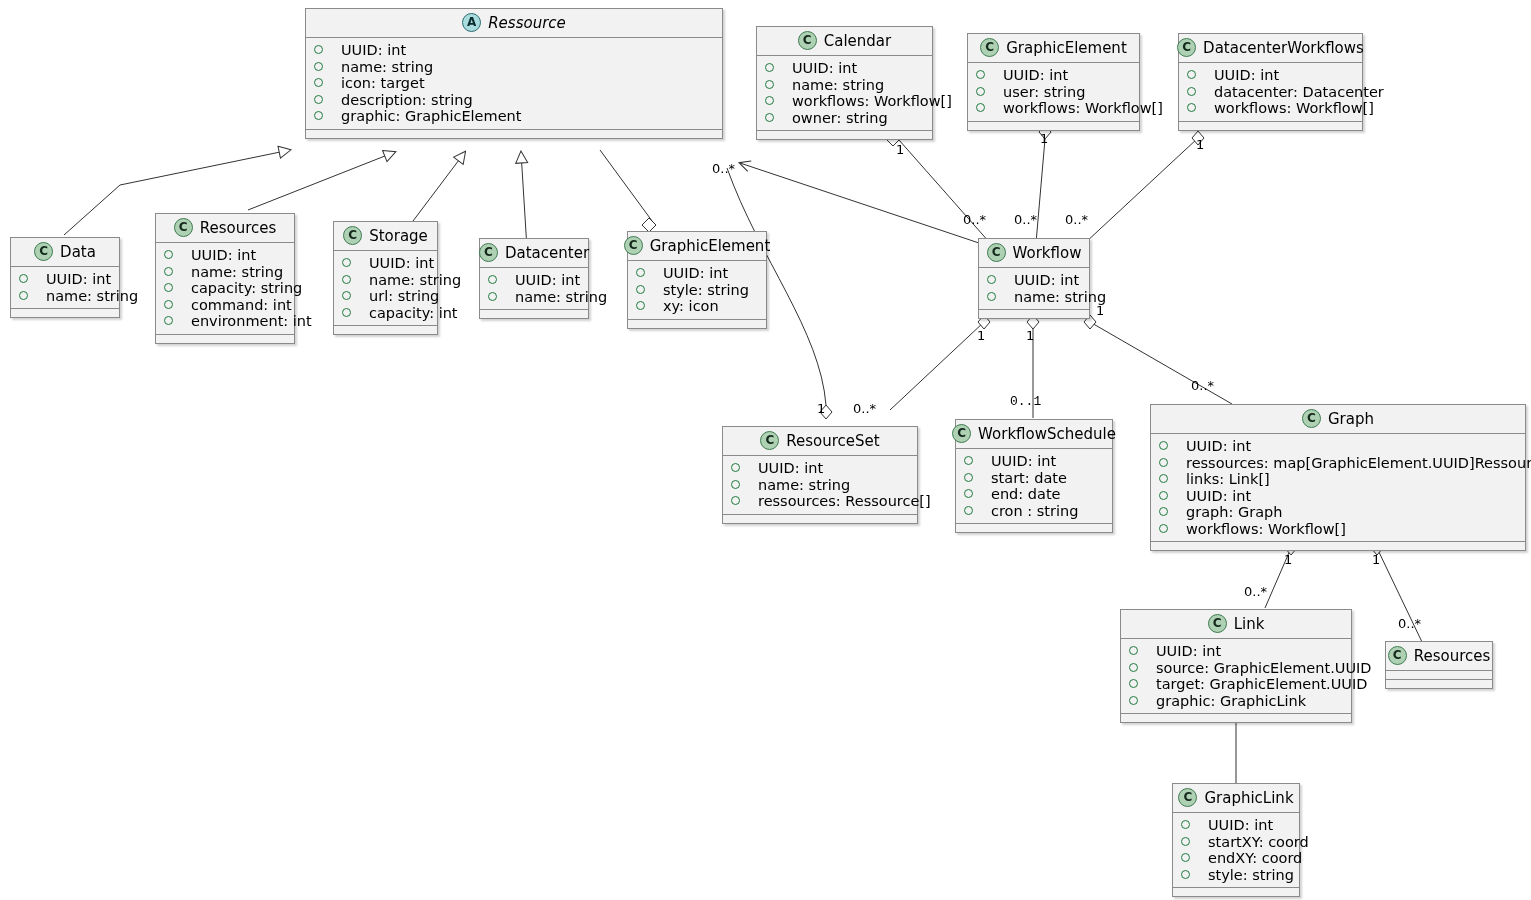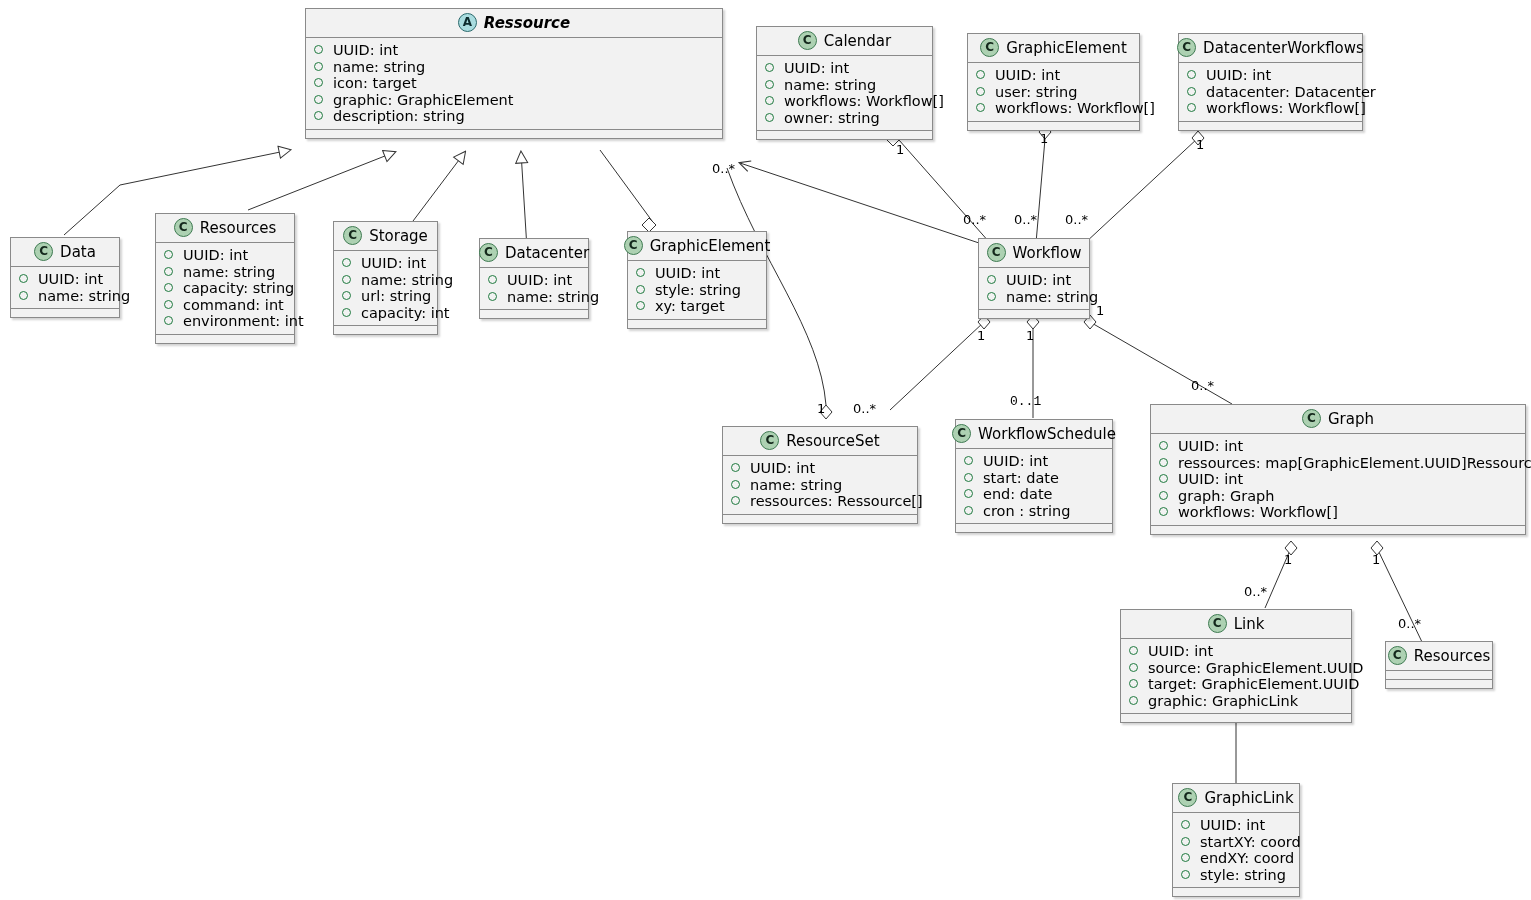"Ressource" .uml-header.abstract .cls-title { font-weight: bold -> none }
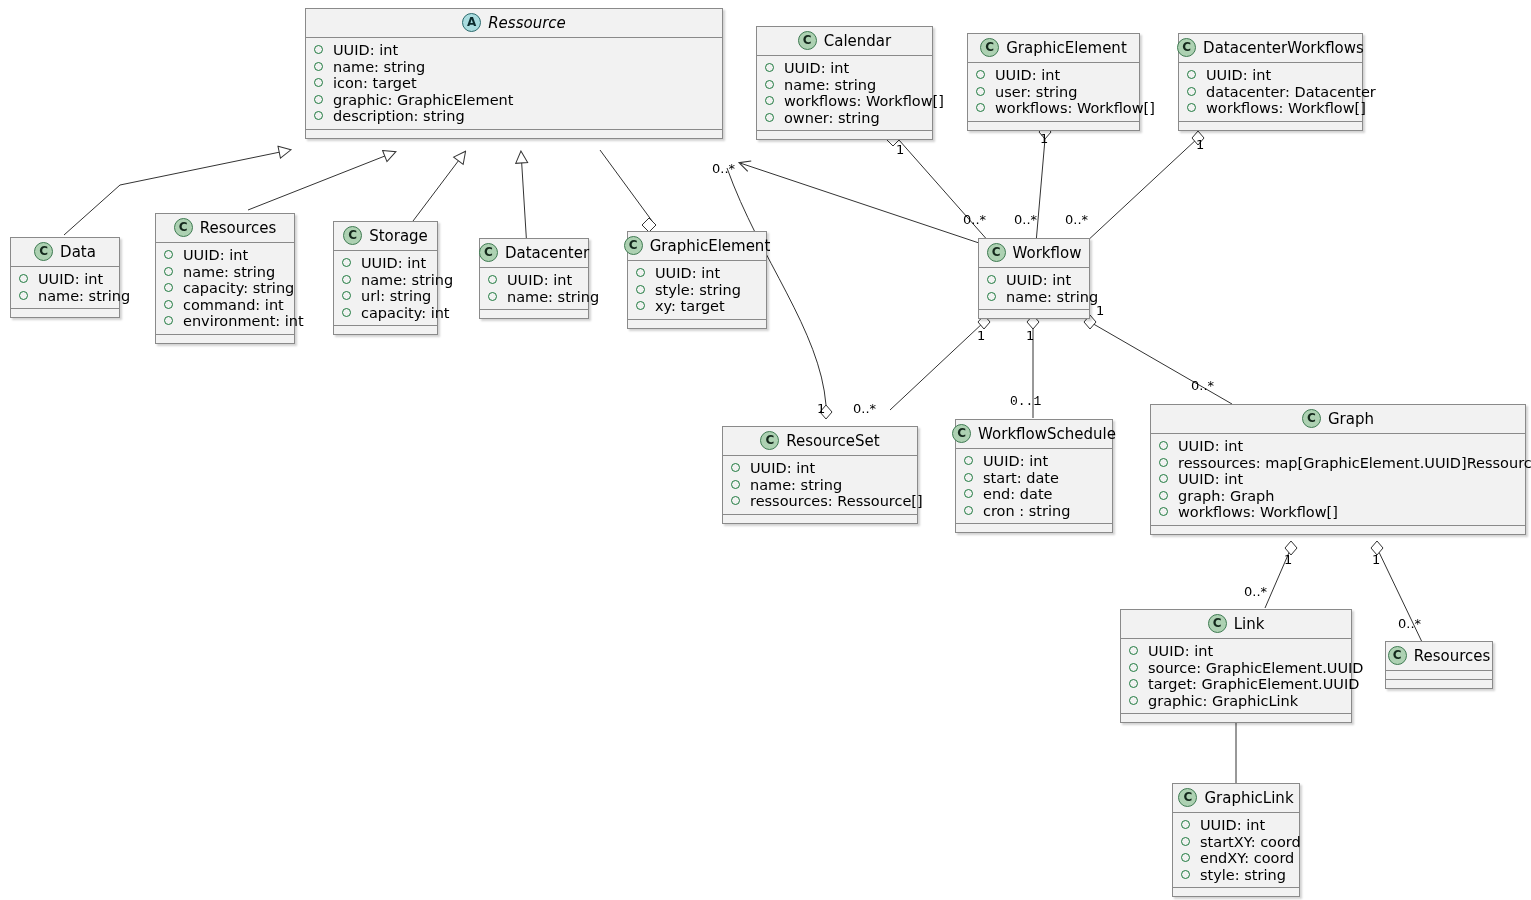"UUID: int" .attr { gap: 10px -> 18px }
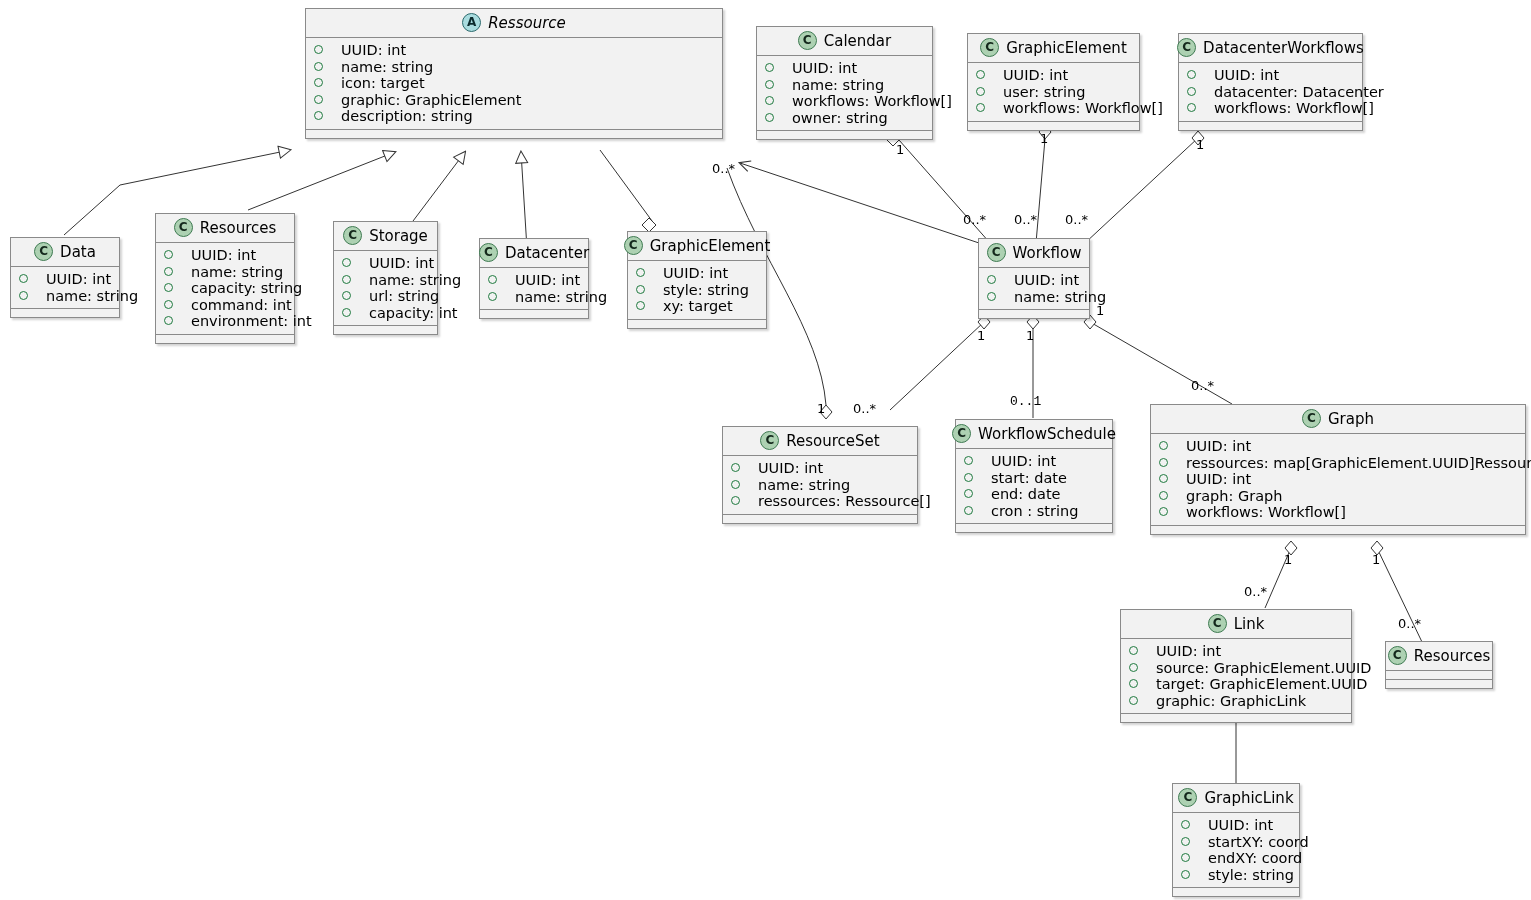"graphic: GraphicElement" div.attr { order: before "description: string" -> after "description: string" }
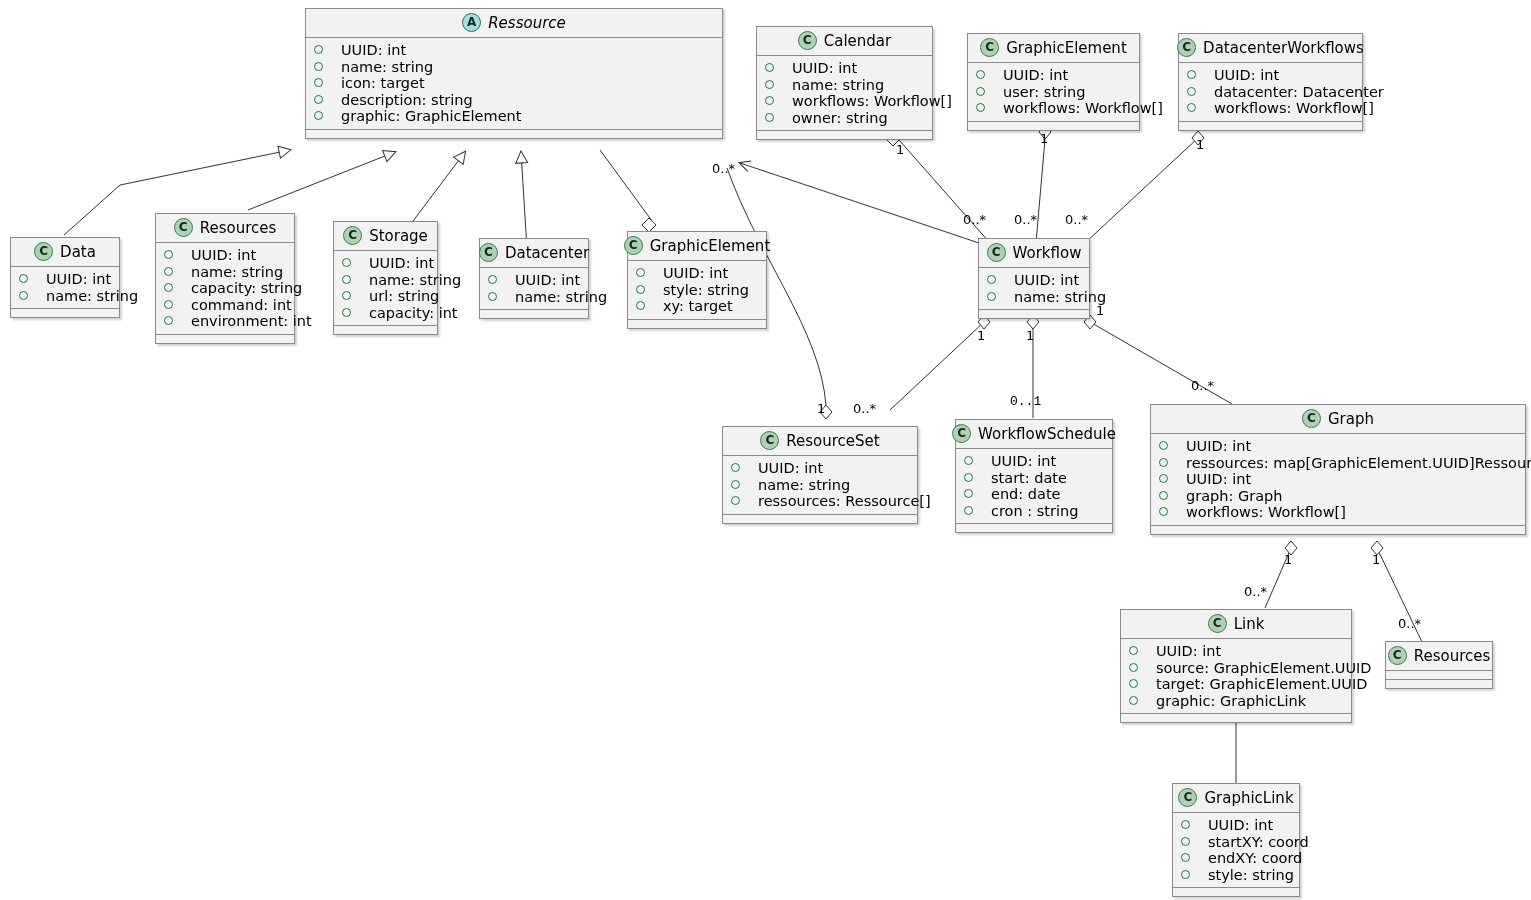"xy: target" span { text: target -> icon }
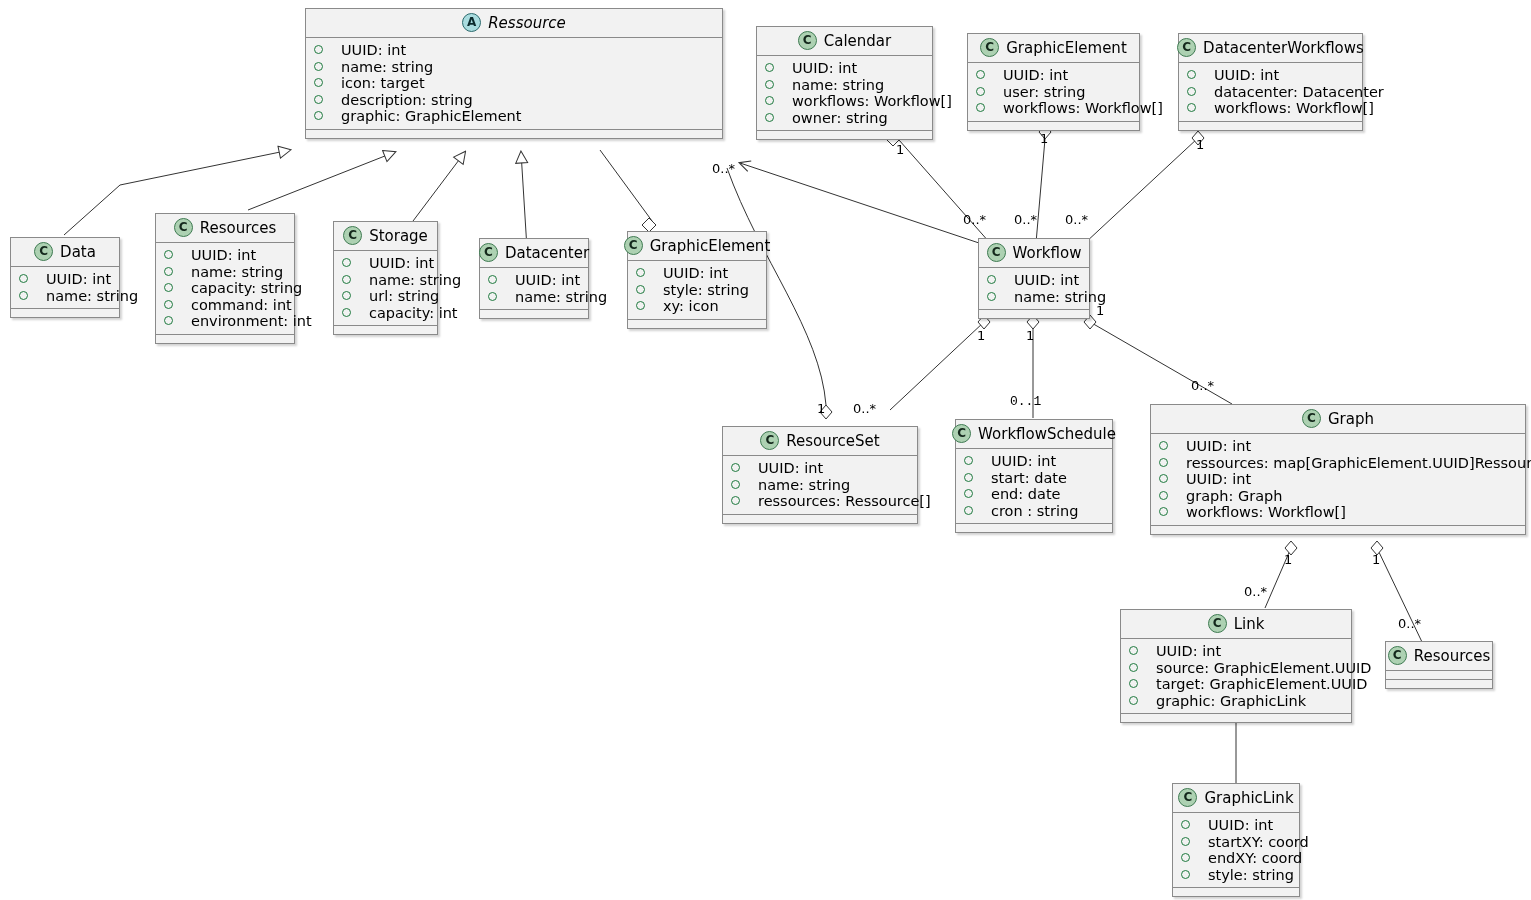"links: Link[]" div.attr { html: none -> <div> <span></span> <span>links: Link[]</span> </div> }
